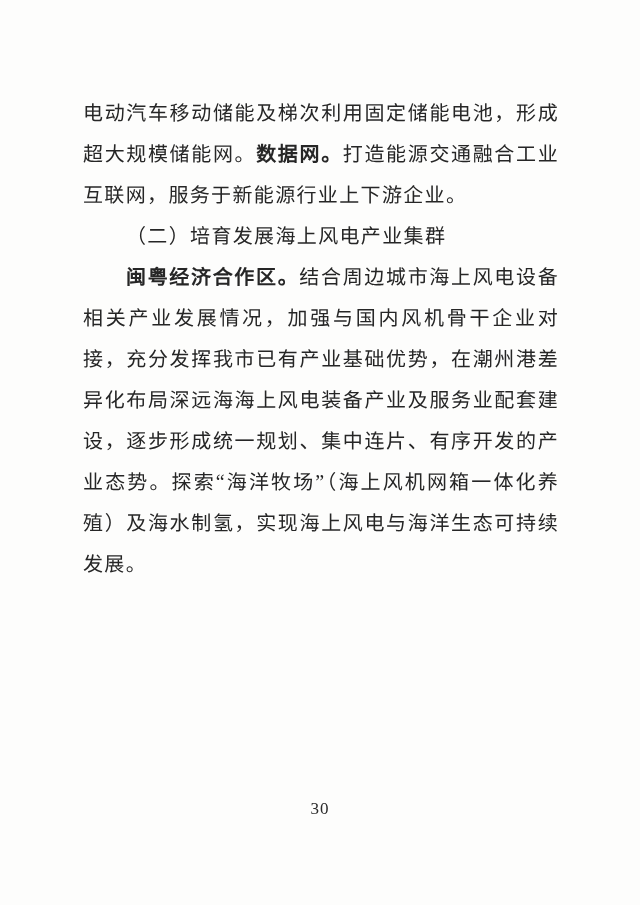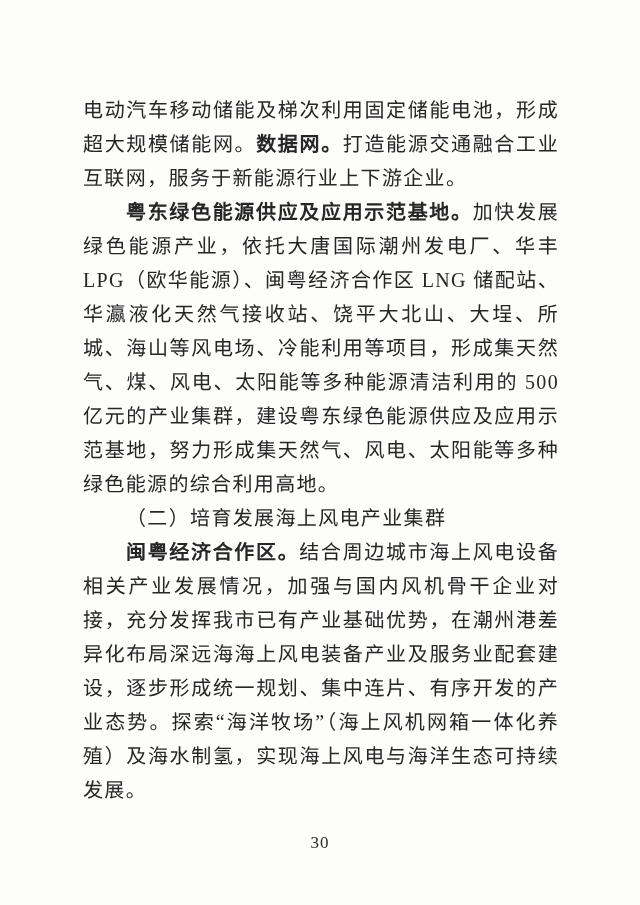"电动汽车移动储能及梯次利用固定储能电池，形成超大规模储能网。数据网。打造能源交通" .content p, .content h3 { line-height: 34px -> 41px }
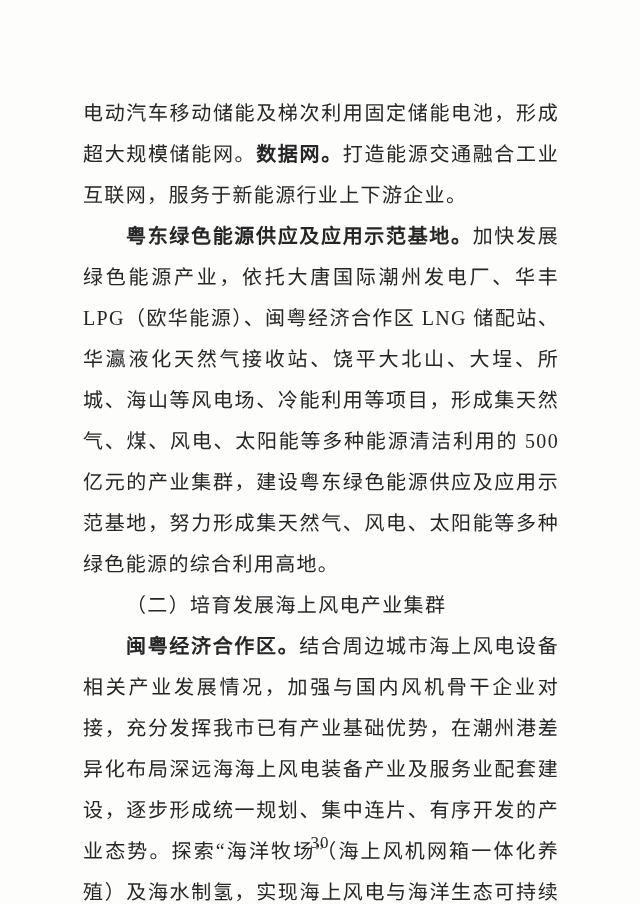"粤东绿色能源供应及应用示范基地。加快发展绿色能源产业，依托大唐国际潮州发电厂、华" p.indent { html: <p> <span>粤东绿色能源供应及应用示范基地。</span><span>加快发展绿色能源产业，依托大唐国际潮州发电厂、华丰 LPG（欧华能源）、闽粤经济合作区 LNG 储配站、华瀛液化天然气接收站、饶平大北山、大埕、所城、海山等风电场、冷能利用等项目，形成集天然气、煤、风电、太阳能等多种能源清洁利用的 500 亿元的产业集群，建设粤东绿色能源供应及应用示范基地，努力形成集天然气、风电、太阳能等多种绿色能源的综合利用高地。</span> </p> -> none }
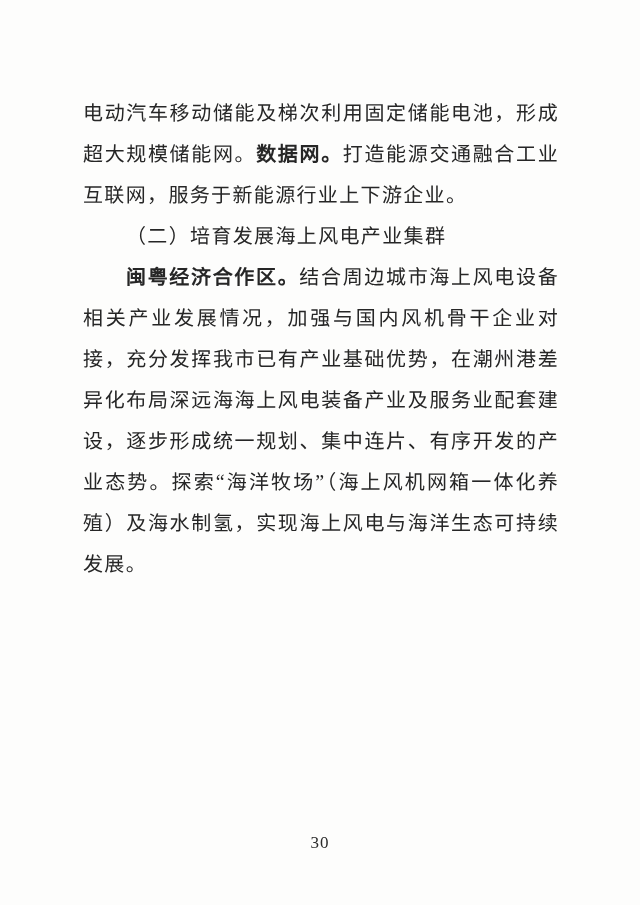"30" .page-number { top: 833px -> 799px }
